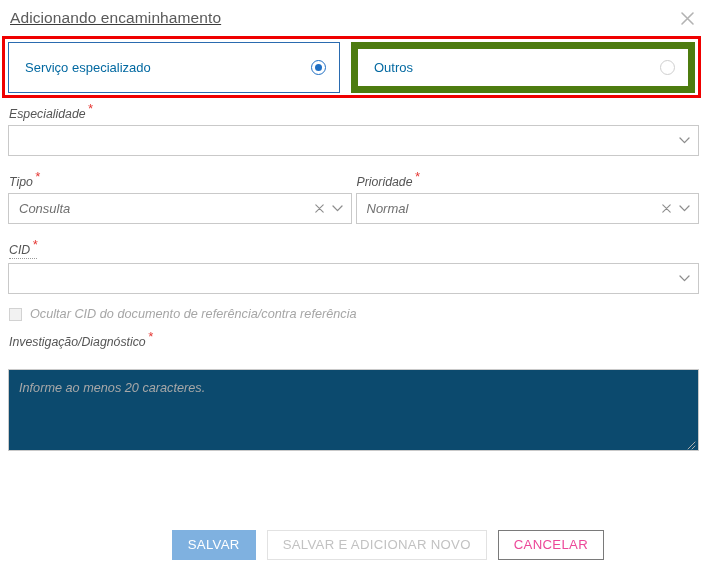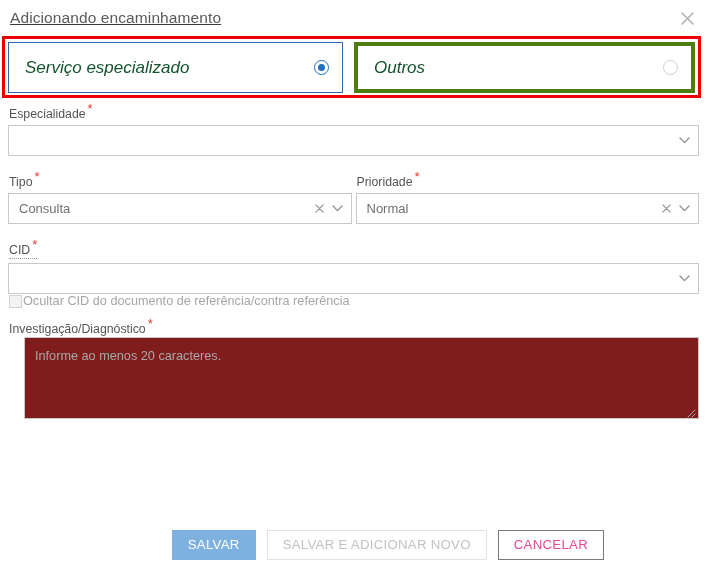"Serviço especializado" .opt-label { color: #14532d -> #0369a1; font-size: 17px -> 13px; font-style: italic -> none }
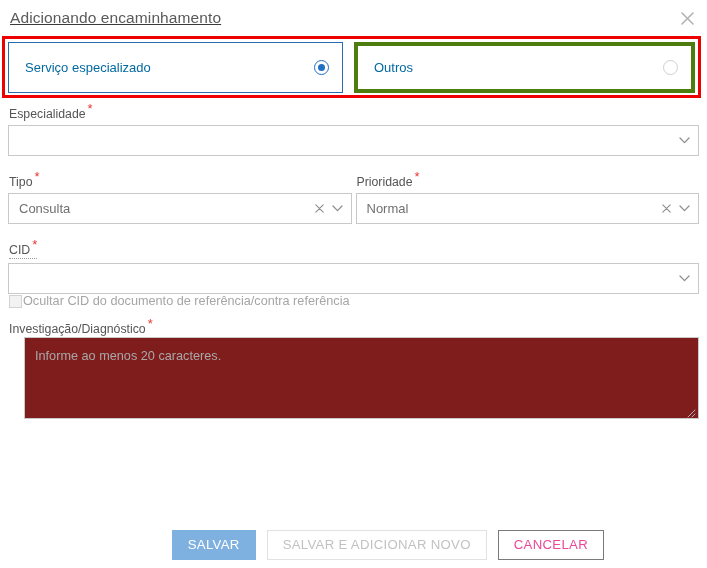"Outros" .opt-card { border: 4px solid #4d7c0f -> 7px solid #4d7c0f }
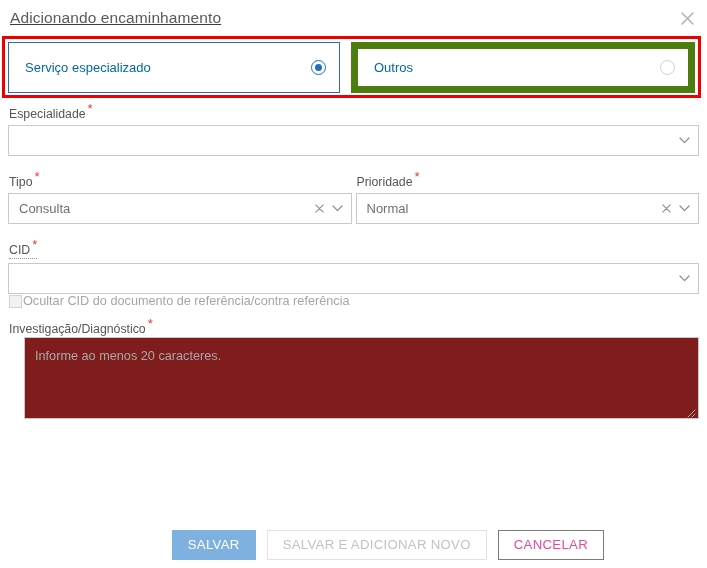"Especialidade *" .form-body { font-style: none -> italic }
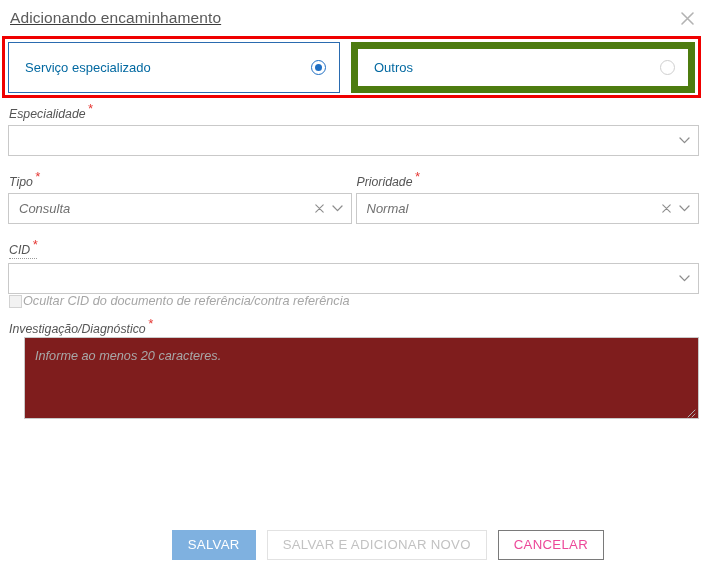"Ocultar CID do documento de" .check-row { gap: 1px -> 8px; margin-top: none -> 13px }
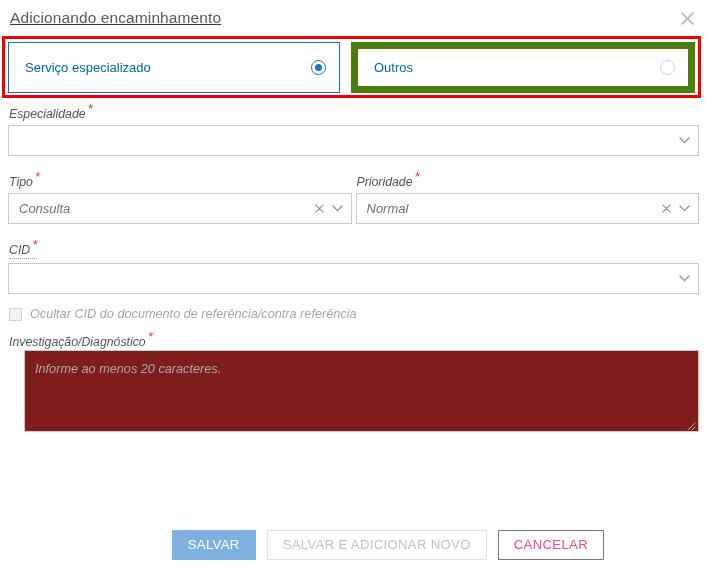"Investigação/Diagnóstico *" .label-row { margin-bottom: 1px -> 20px }
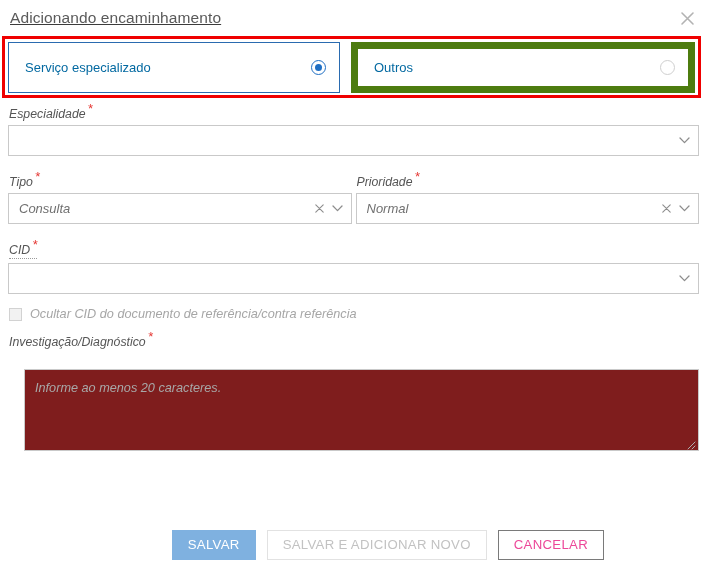"Informe ao menos 20 caracteres." .textarea-box { background: #7f1d1d -> #0c4a6e; margin-left: 16px -> none }
